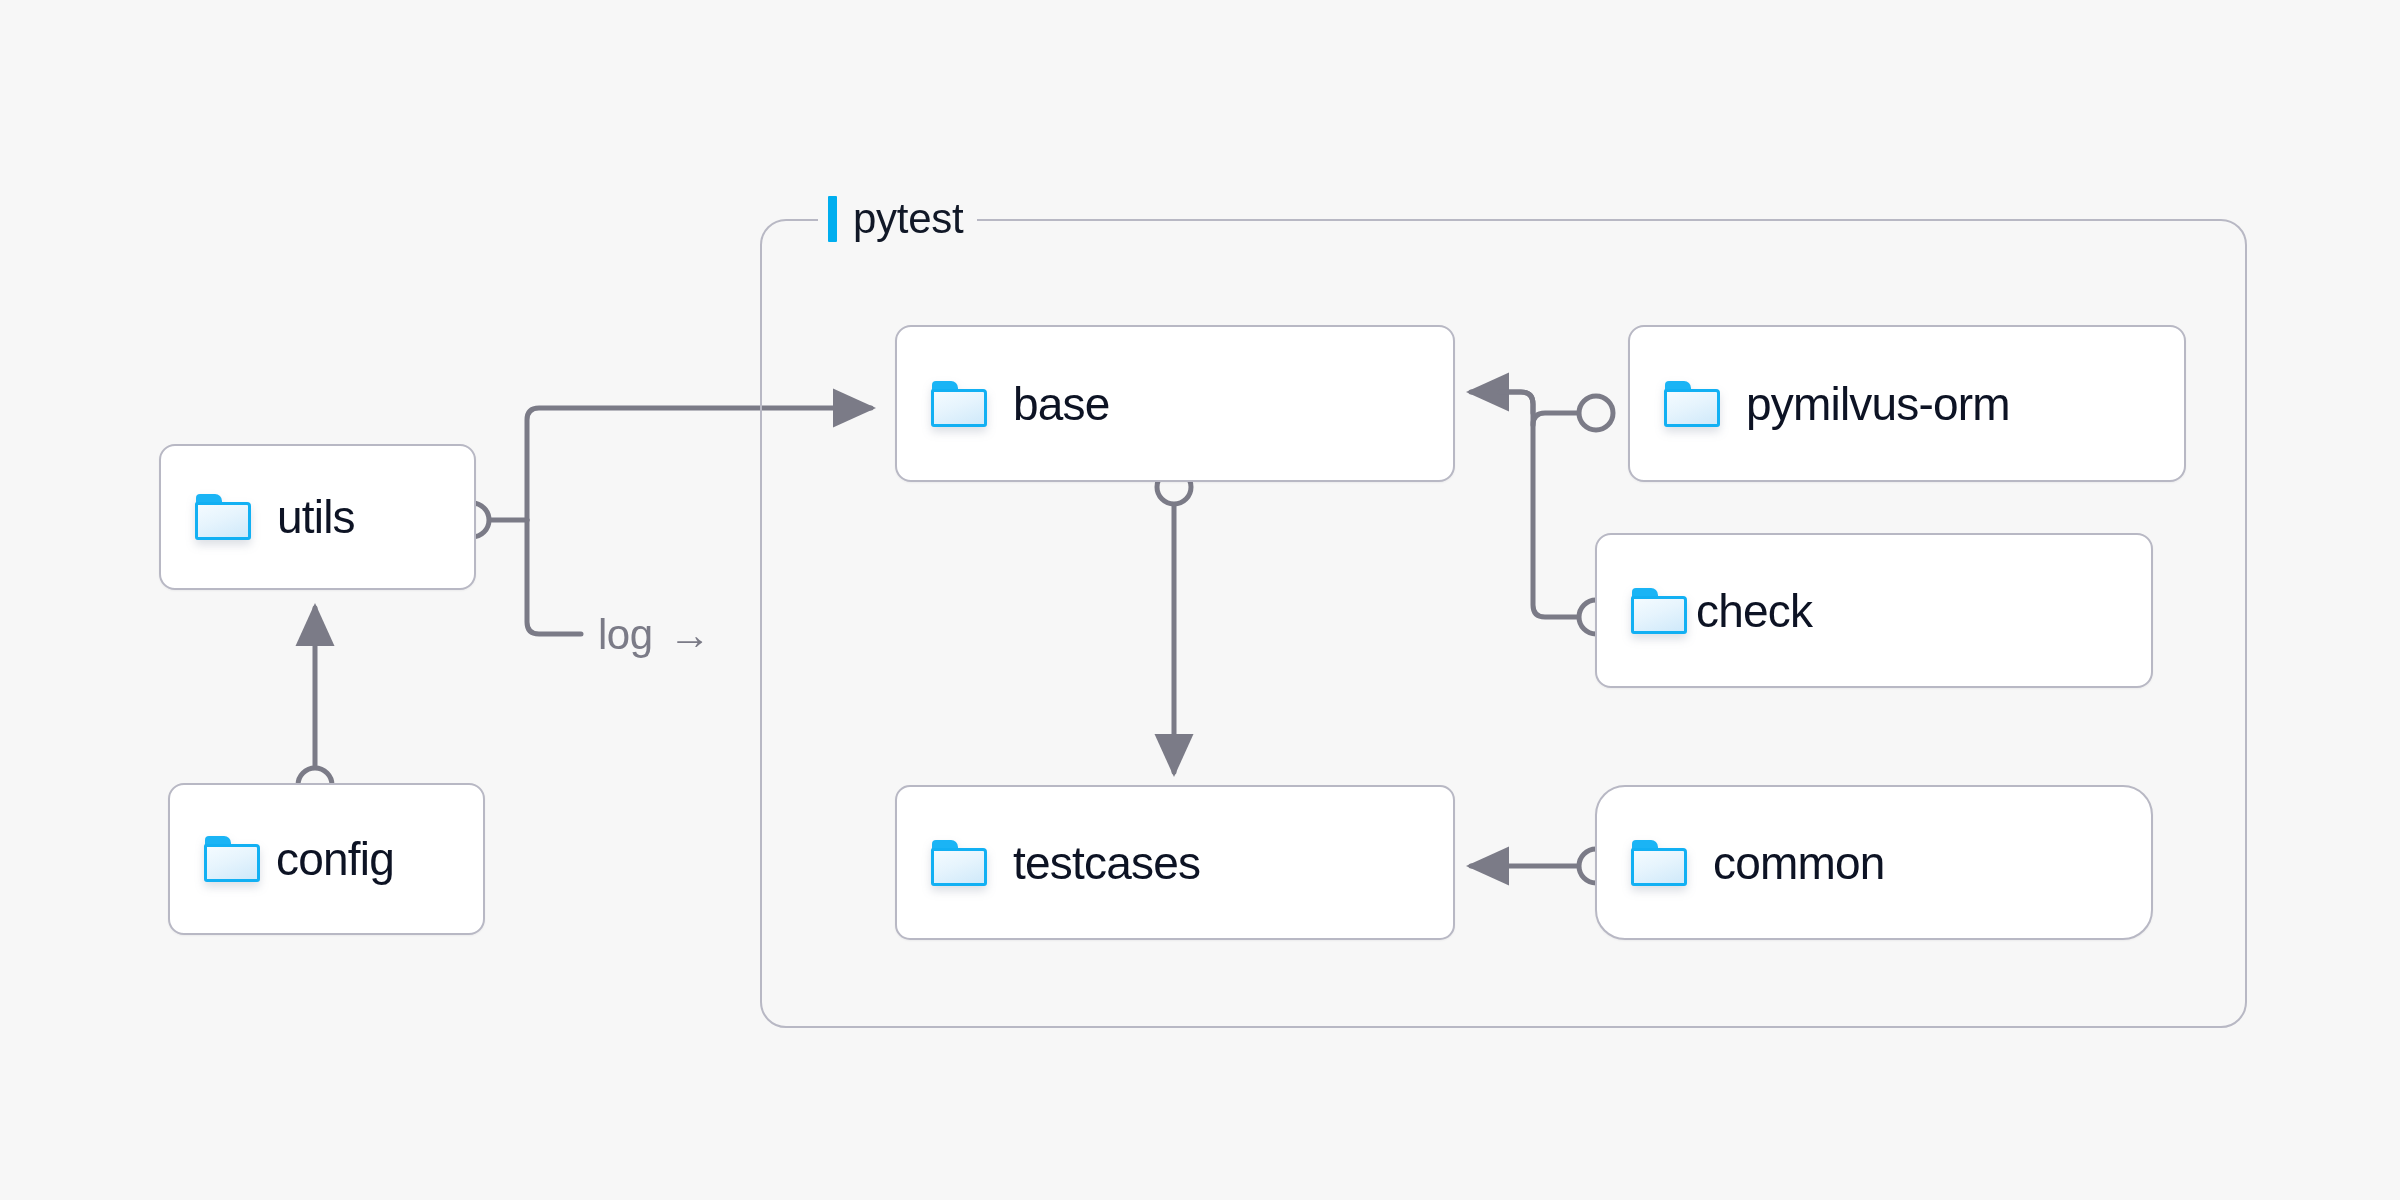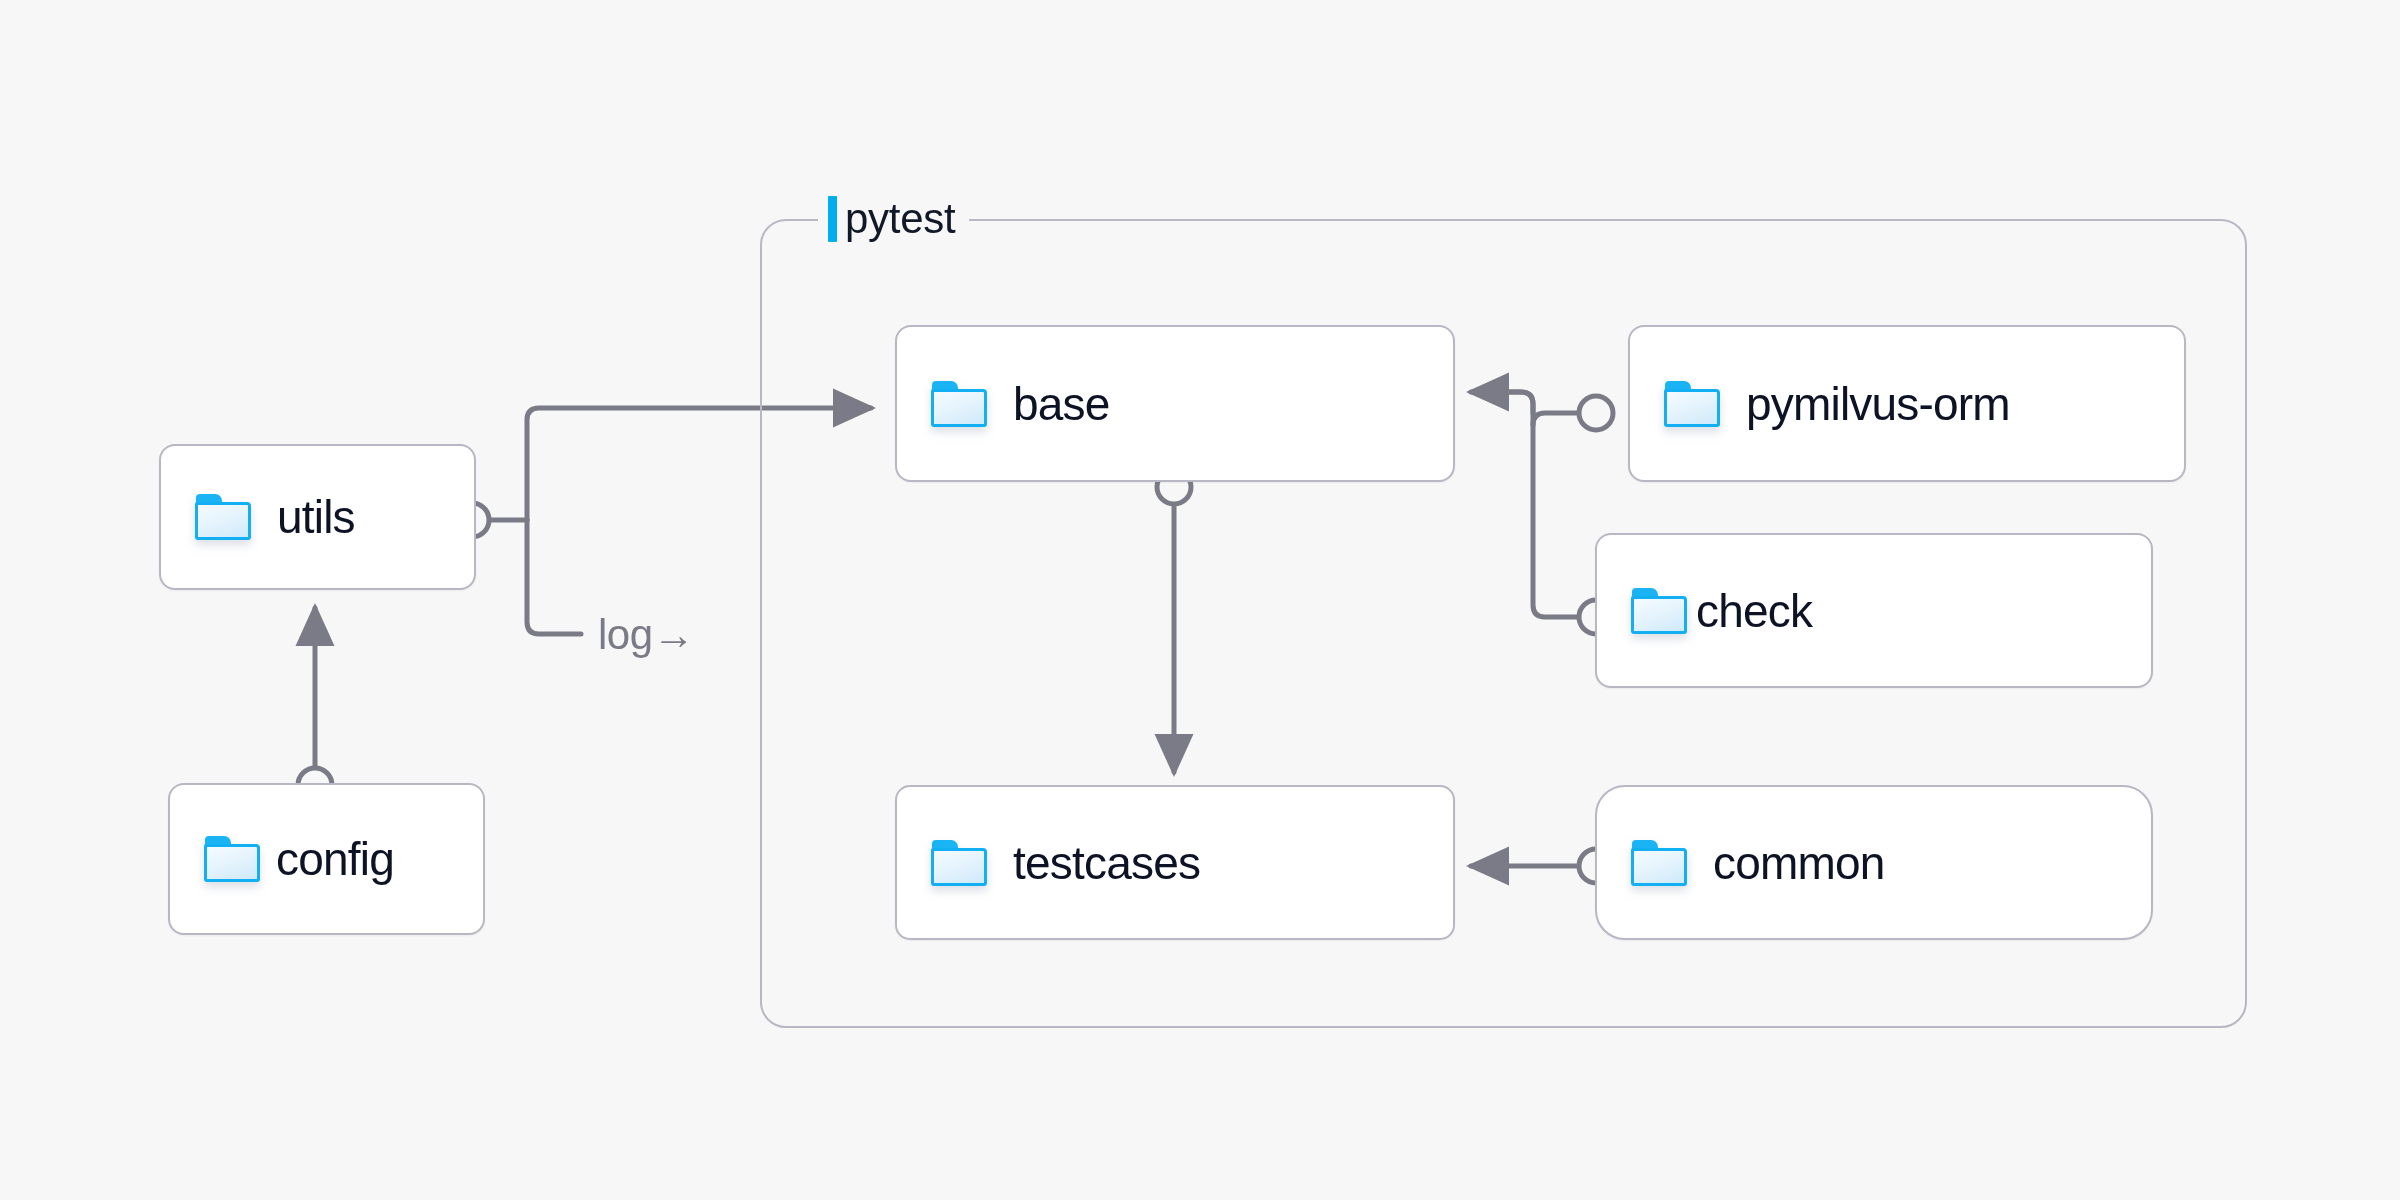"pytest" .group-label { gap: 8px -> 16px }
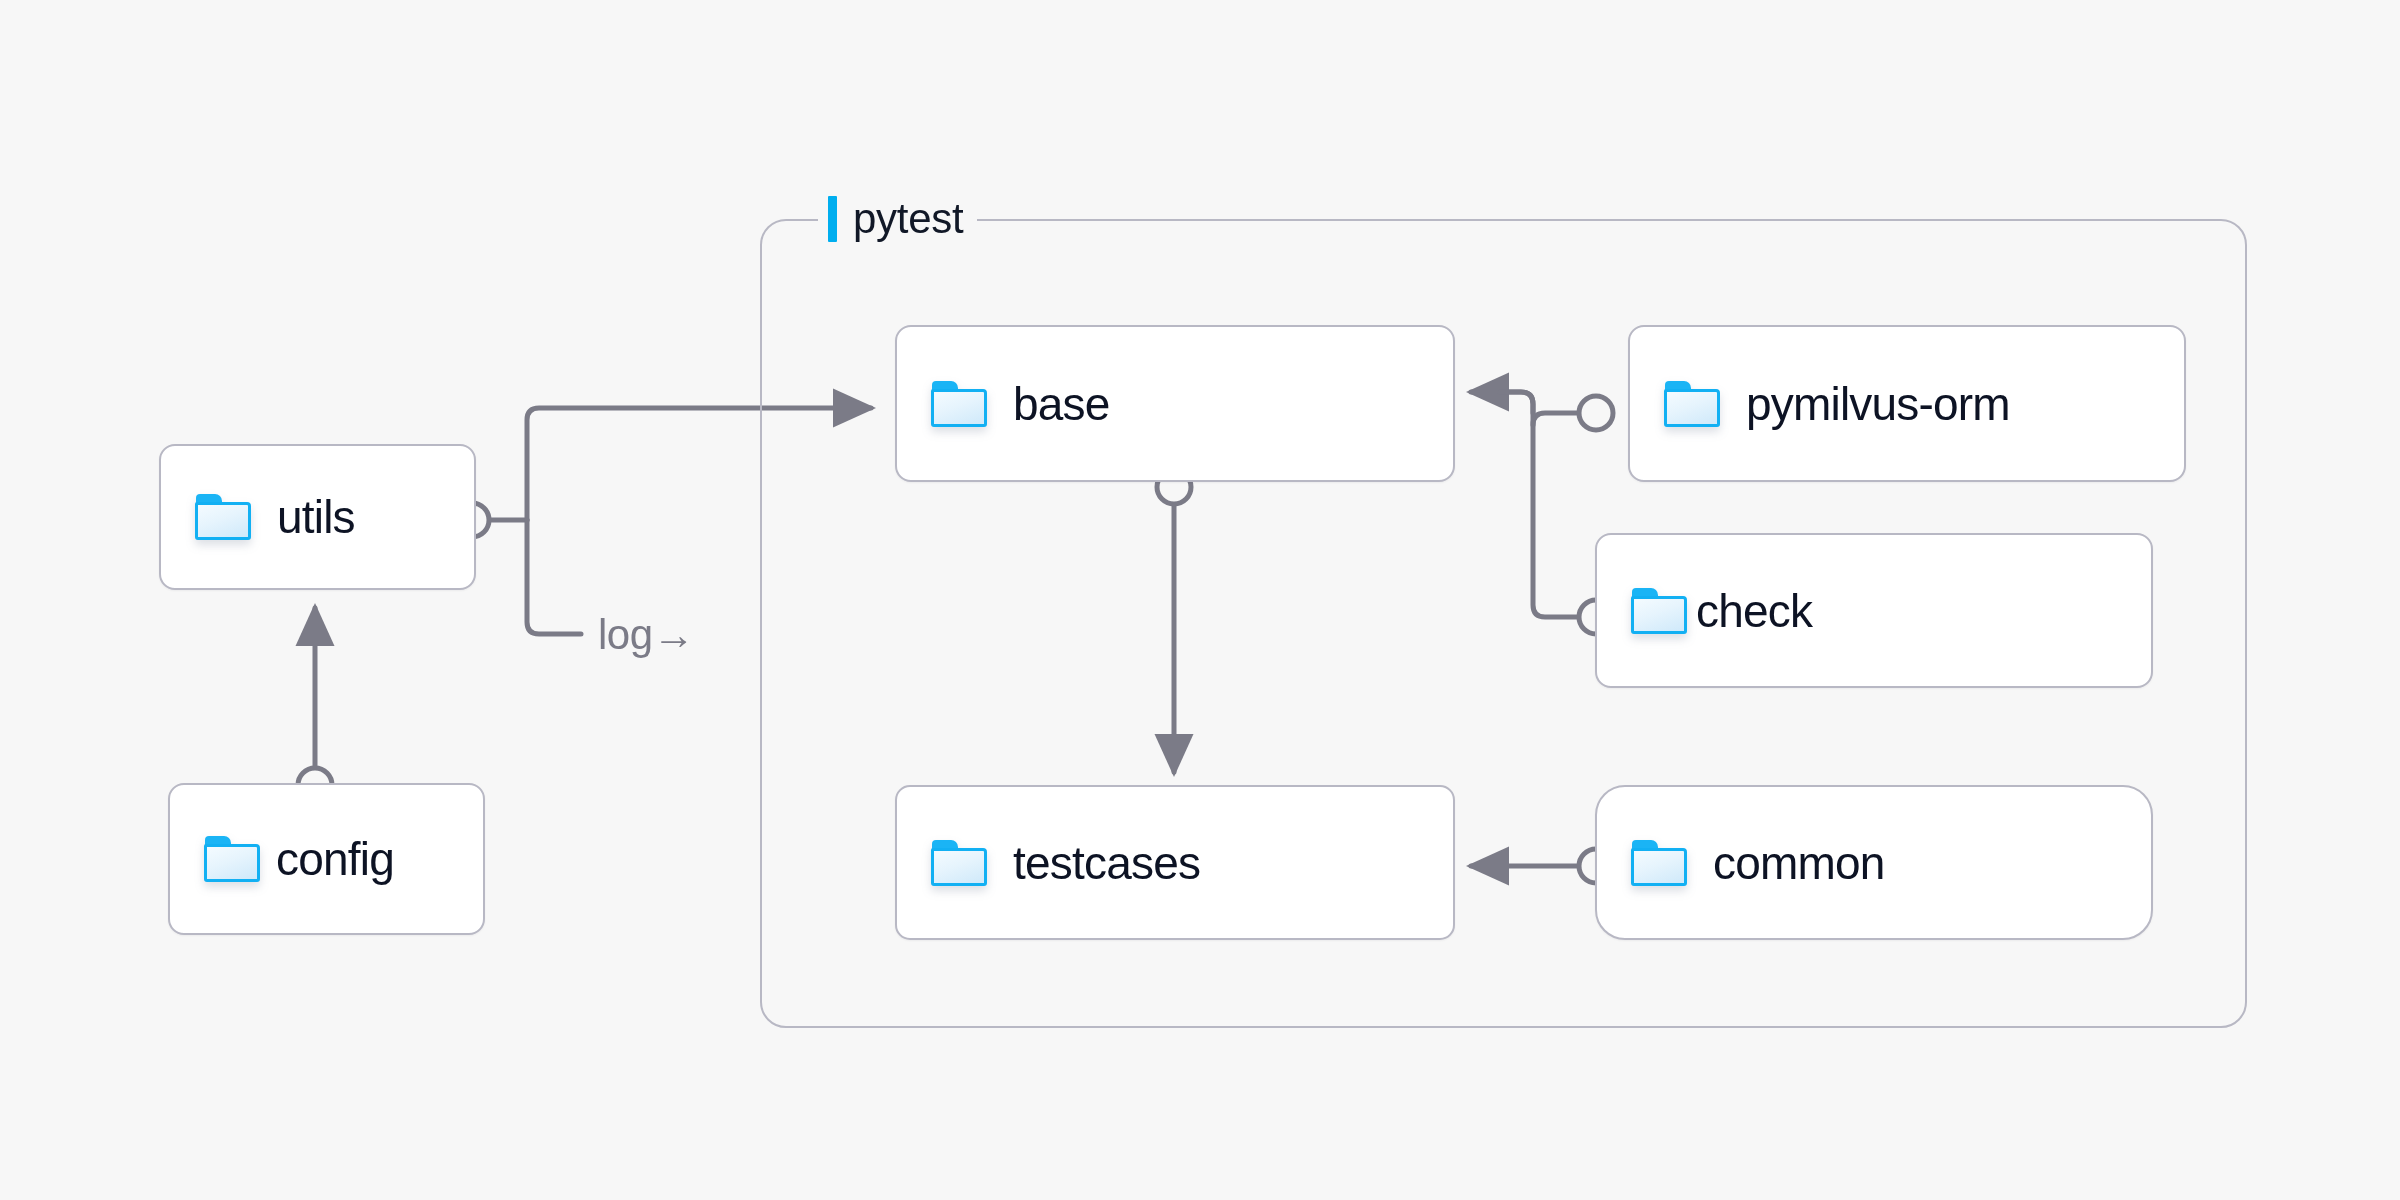"log" .edge-label { gap: 0 -> 16px }
